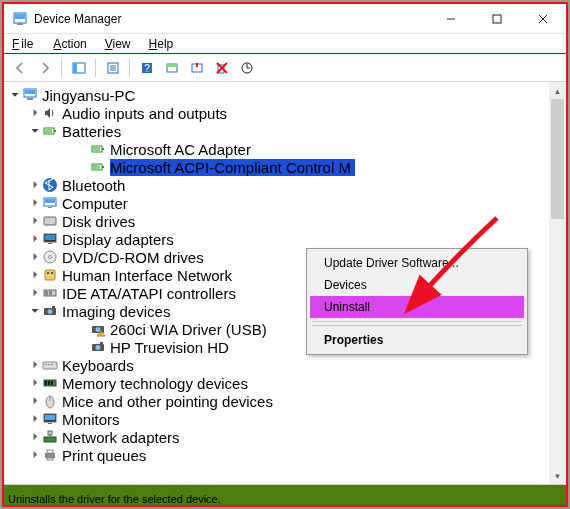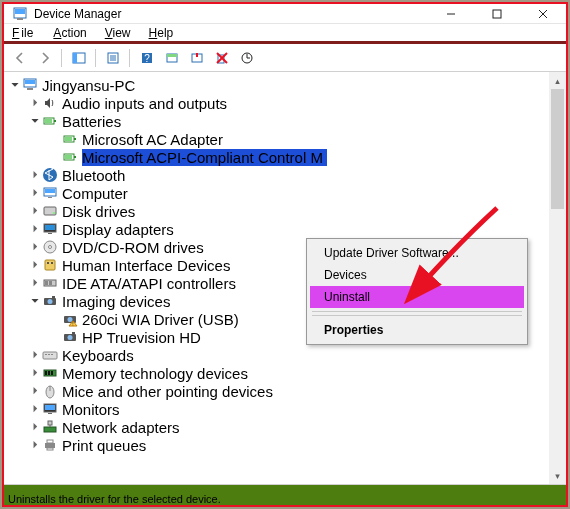"Device Manager" .titlebar { height: 20px -> 30px }
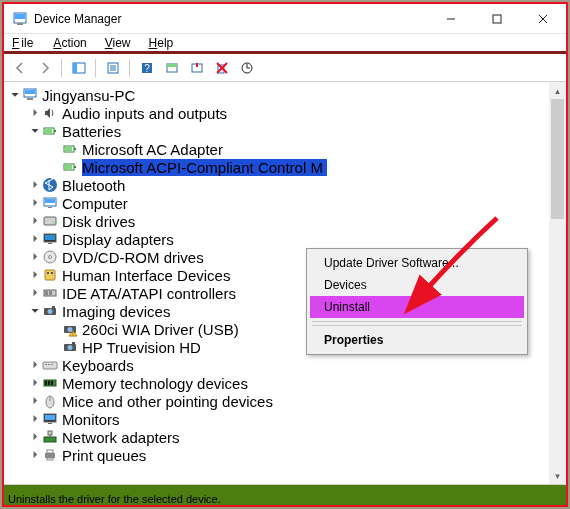"F ile" .menubar { border-bottom: 3px solid #7f1d1d -> 1px solid #7f1d1d }
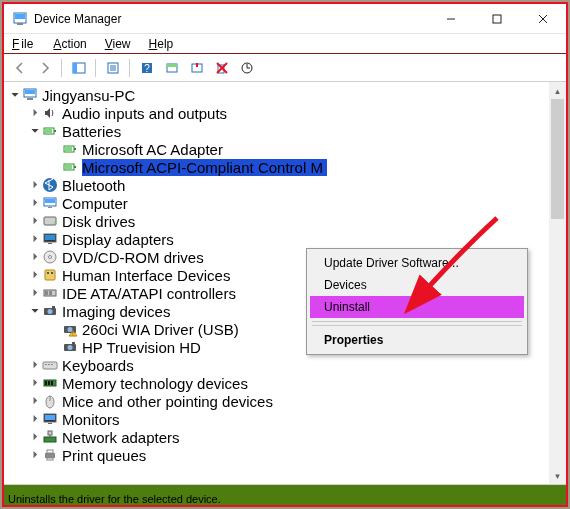"Microsoft AC Adapter" .ind2 { margin-left: none -> 28px }
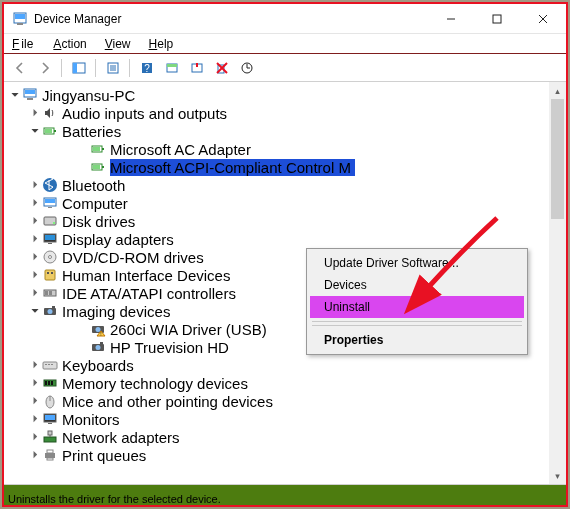"Human Interface Devices" span.label { text: Devices -> Network }
